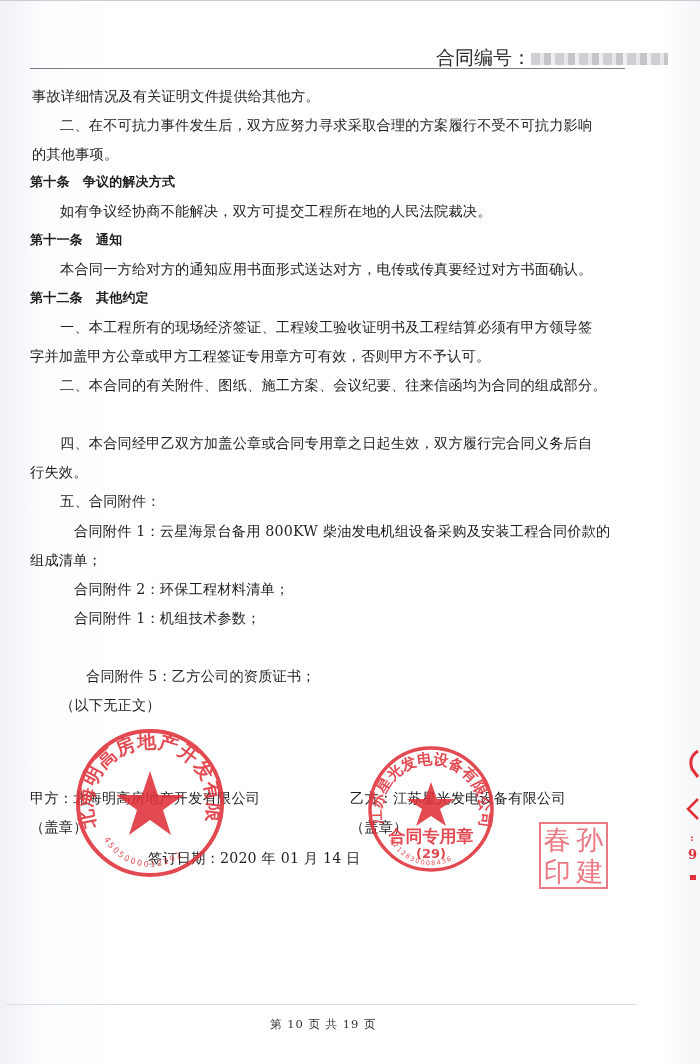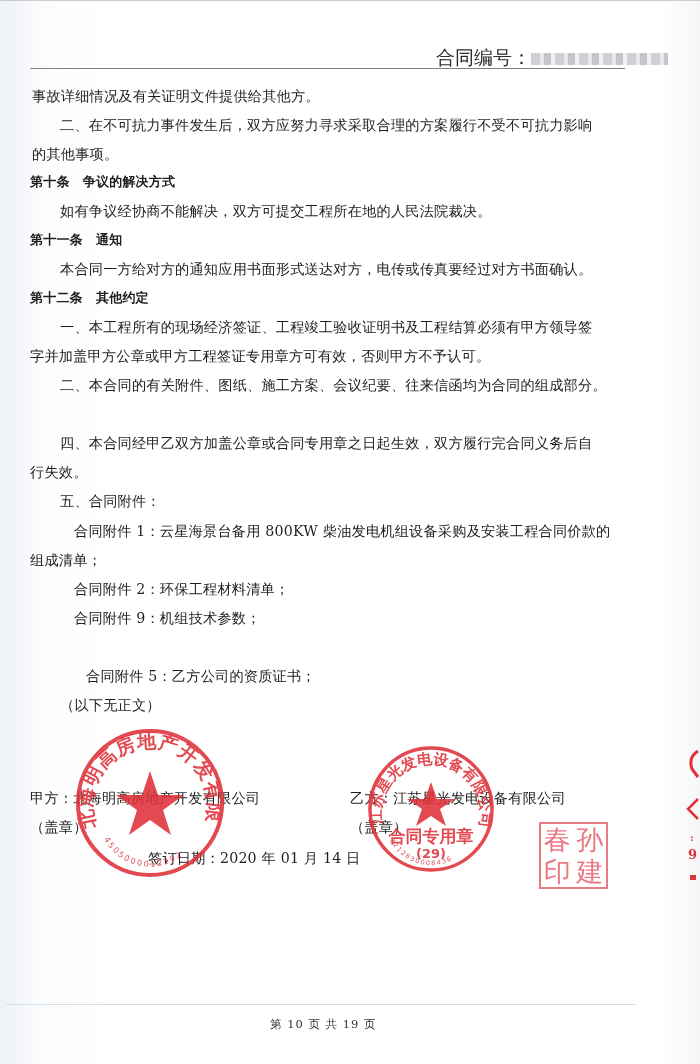"合同附件 9：机组技术参数；" div.line { text: 9 -> 1 }
